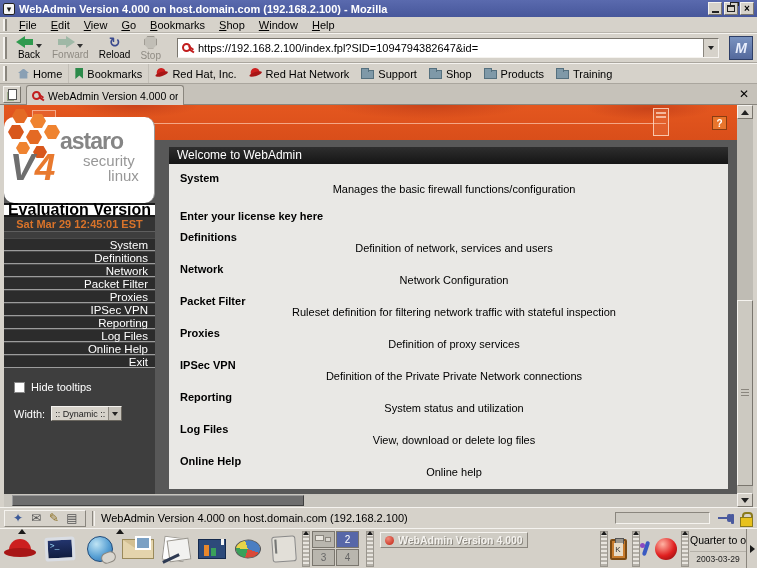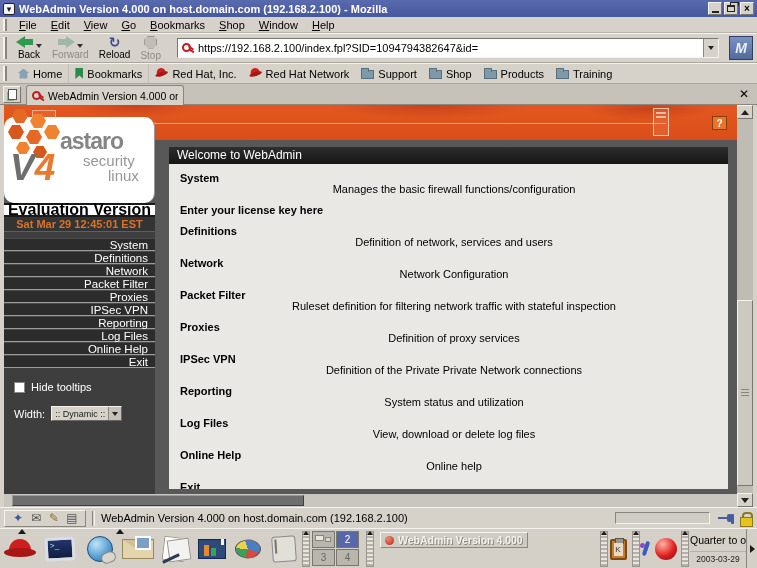"Enter your license key here" .sec .lk { margin-top: 11px -> 17px }
